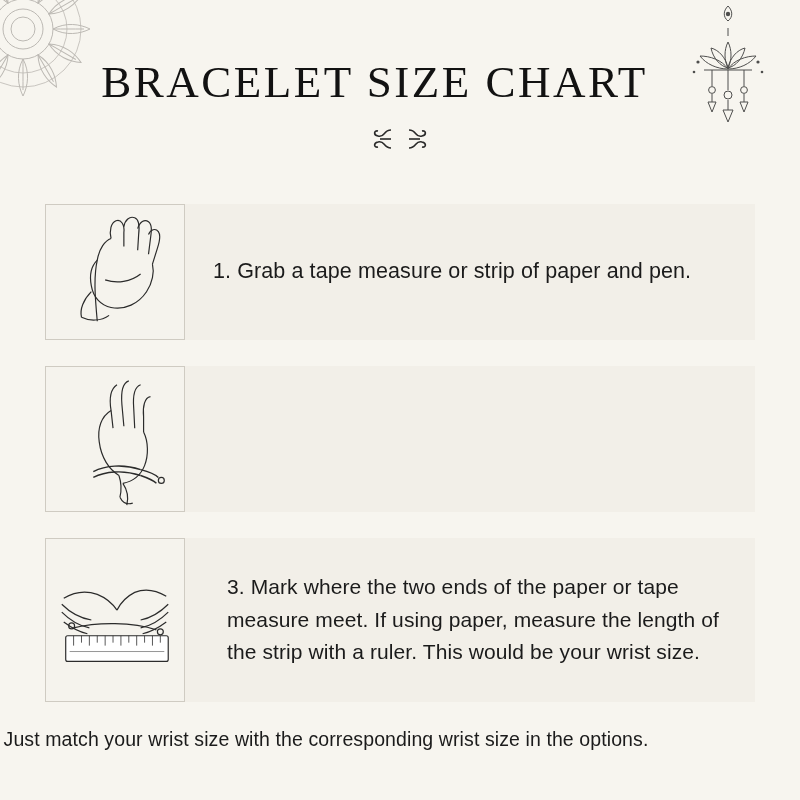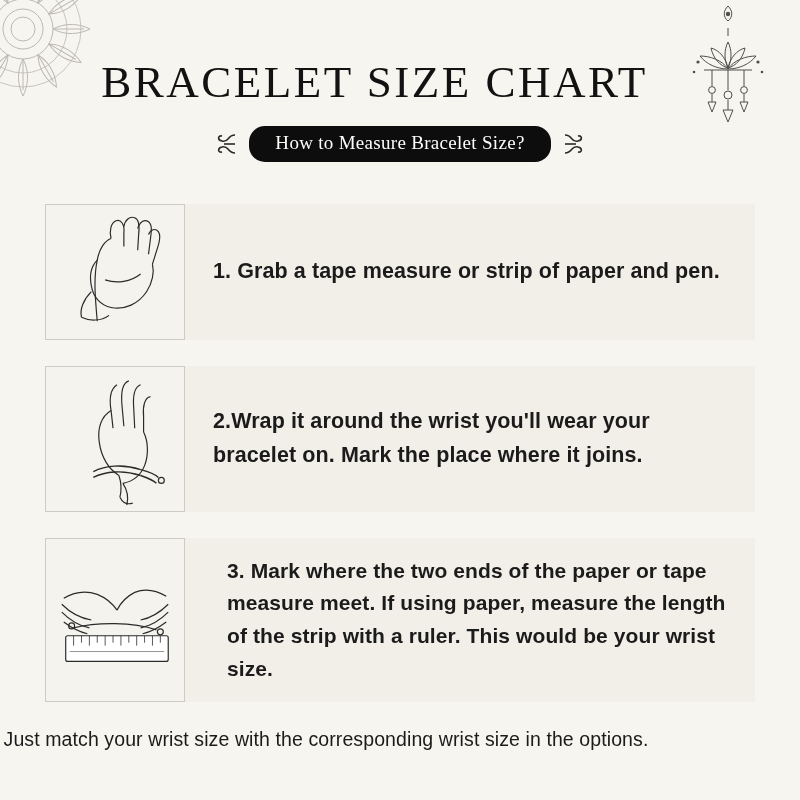"How to Measure Bracelet Size?" div.pill { html: <div>How to Measure Bracelet Size?</div> -> none }
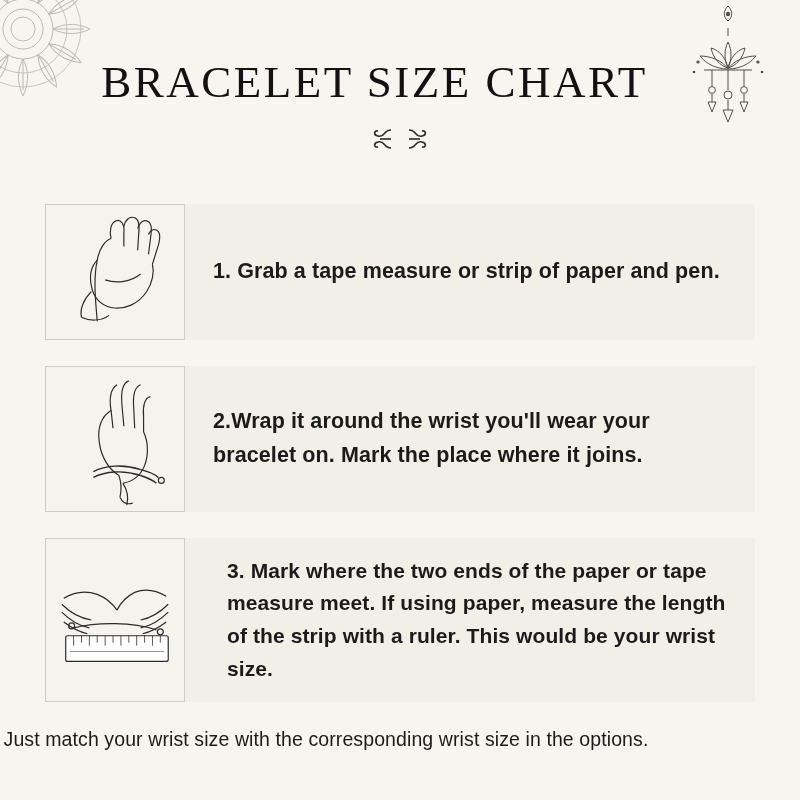"1. Grab a tape measure" .step { font-weight: bold -> none }
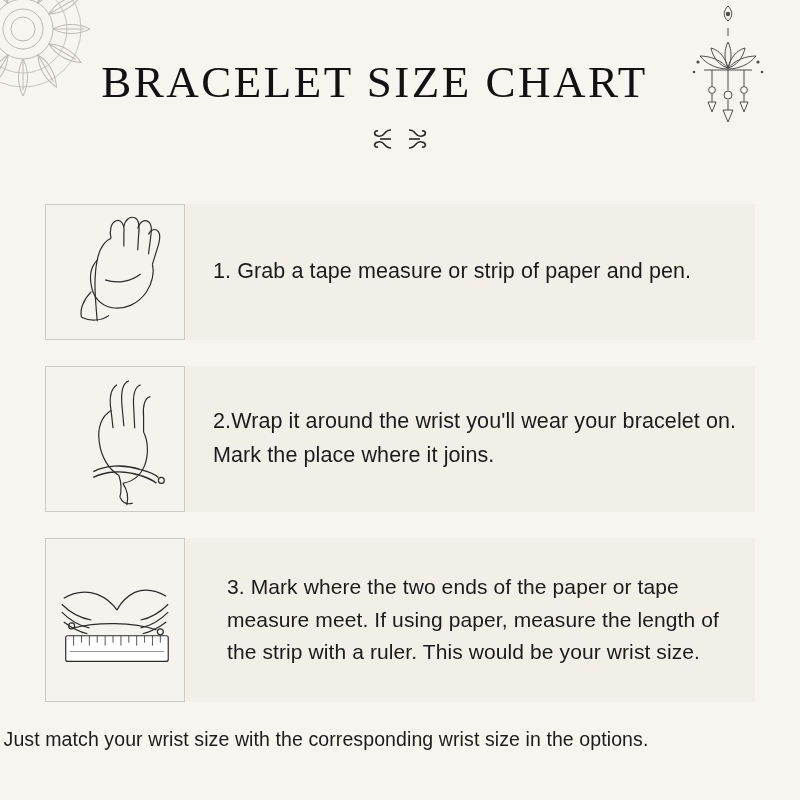"2.Wrap it around the wrist" div.step-text { html: <div>2.Wrap it around the wrist you'll wear your bracelet on. Mark the place where it joins.</div> -> none }
